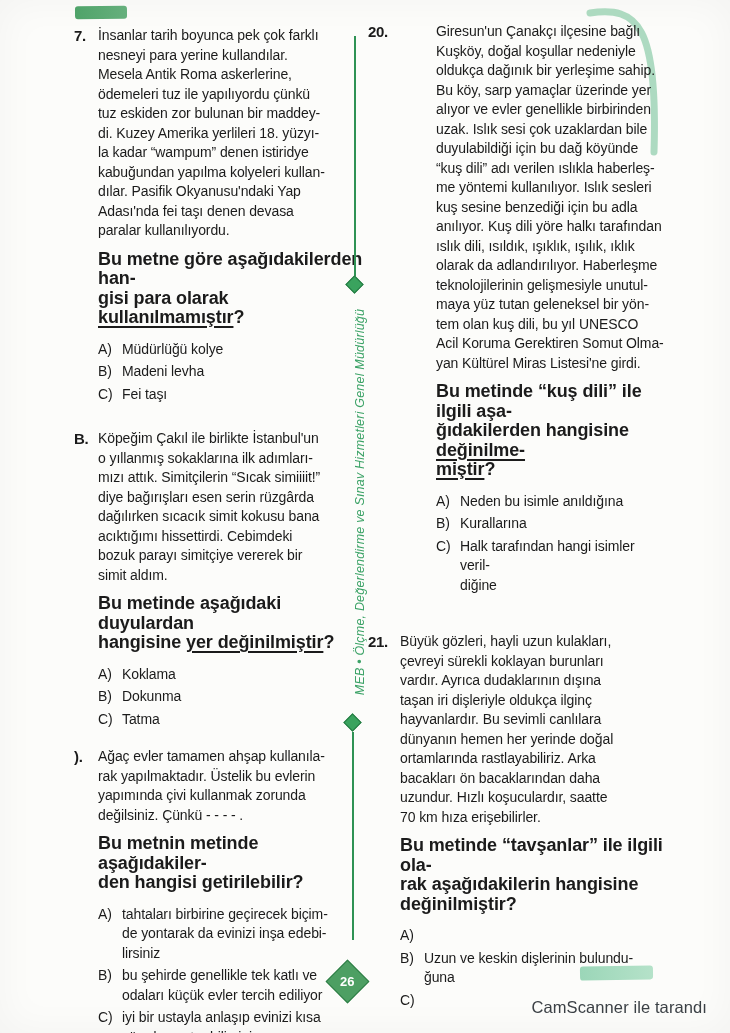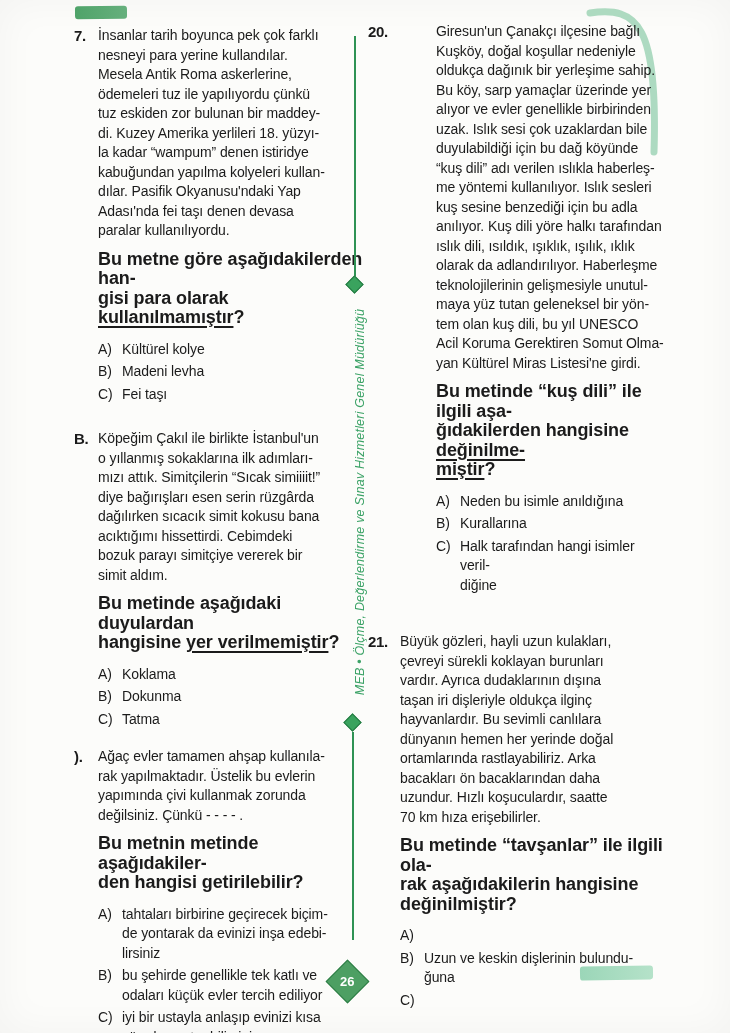"Kültürel kolye" span.otext { text: Kültürel -> Müdürlüğü }
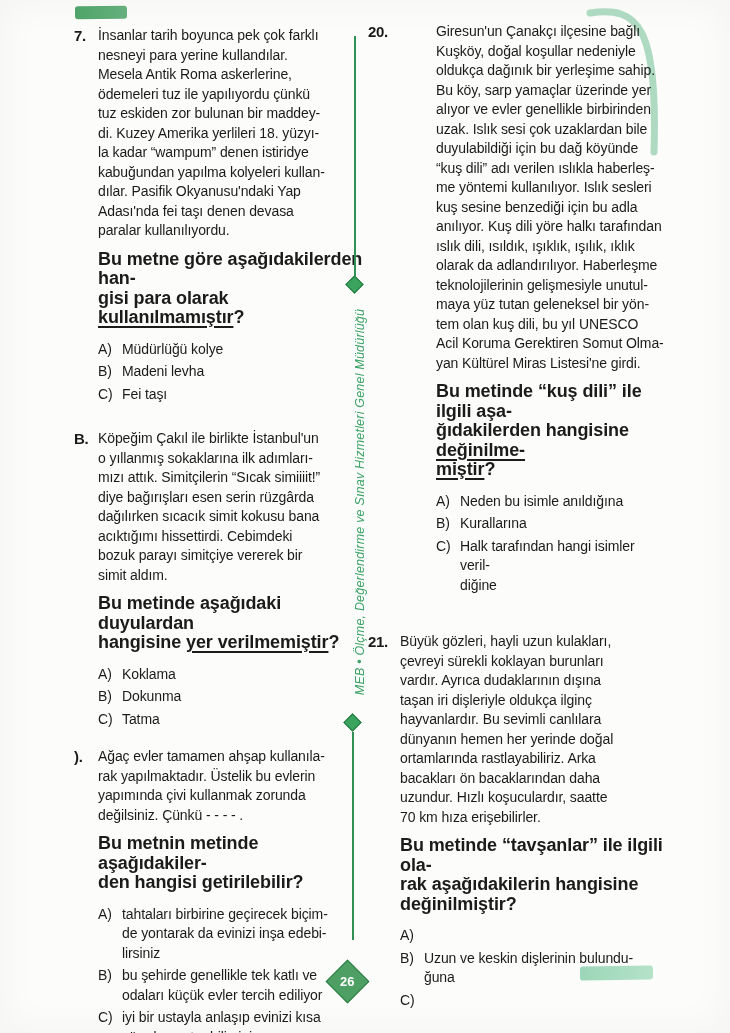"yer verilmemiştir" span.u { text: verilmemiştir -> değinilmiştir }
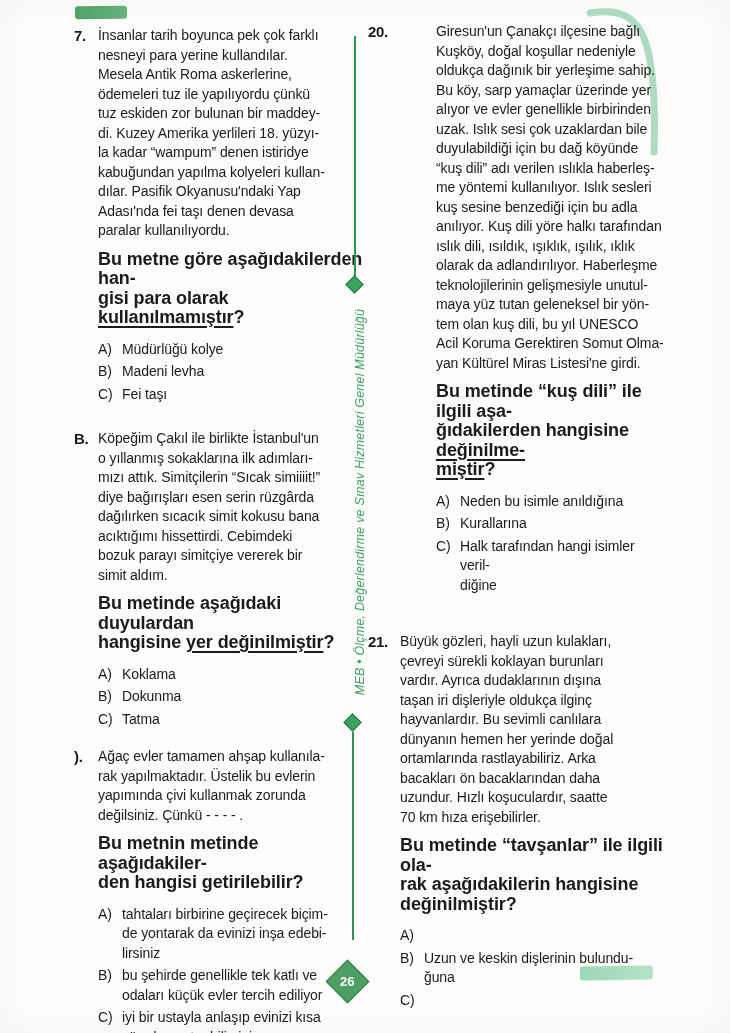"CamScanner ile tarandı" div.footer { html: none -> <div>CamScanner ile tarandı</div> }
